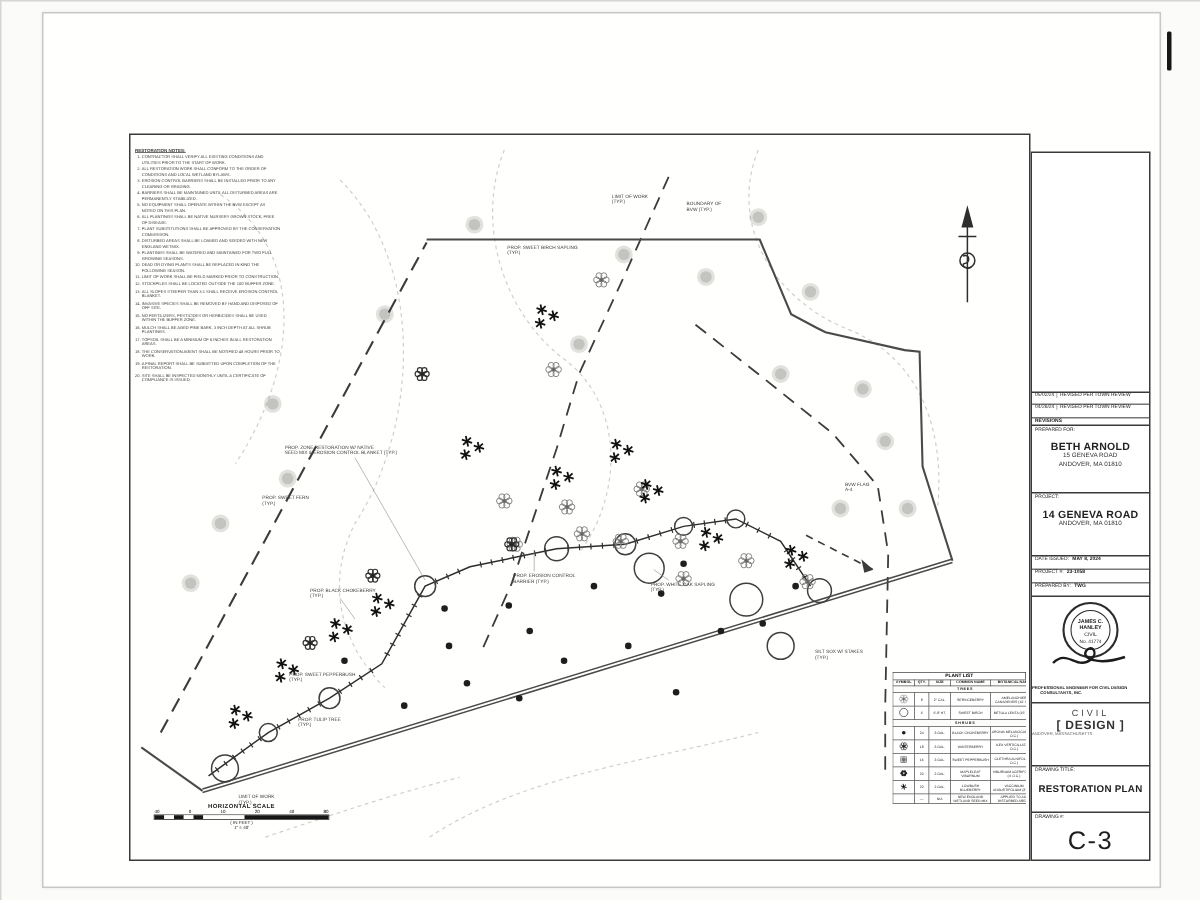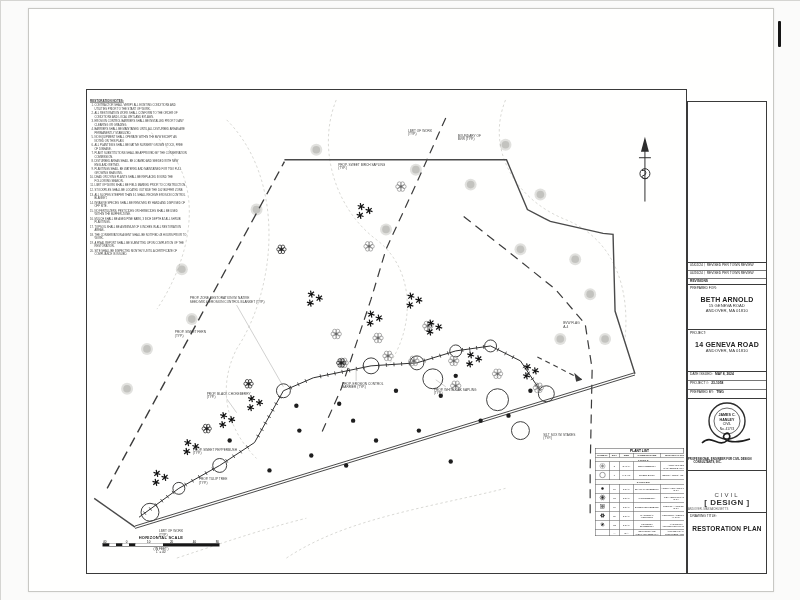"[ DESIGN ]" .tb-logo { padding-top: 21px -> 4px }
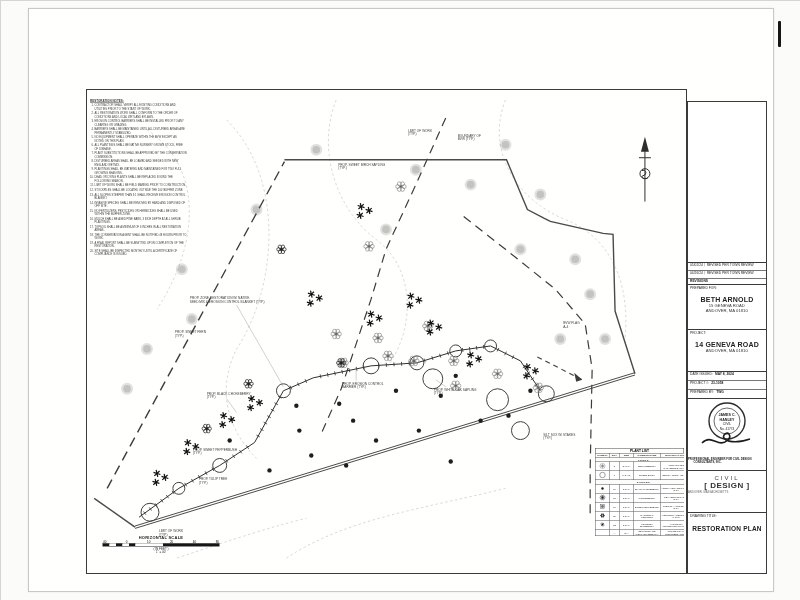"C-3" div.tb-sec { html: none -> <div> <div>DRAWING #:</div> <div>C-3</div> </div> }
